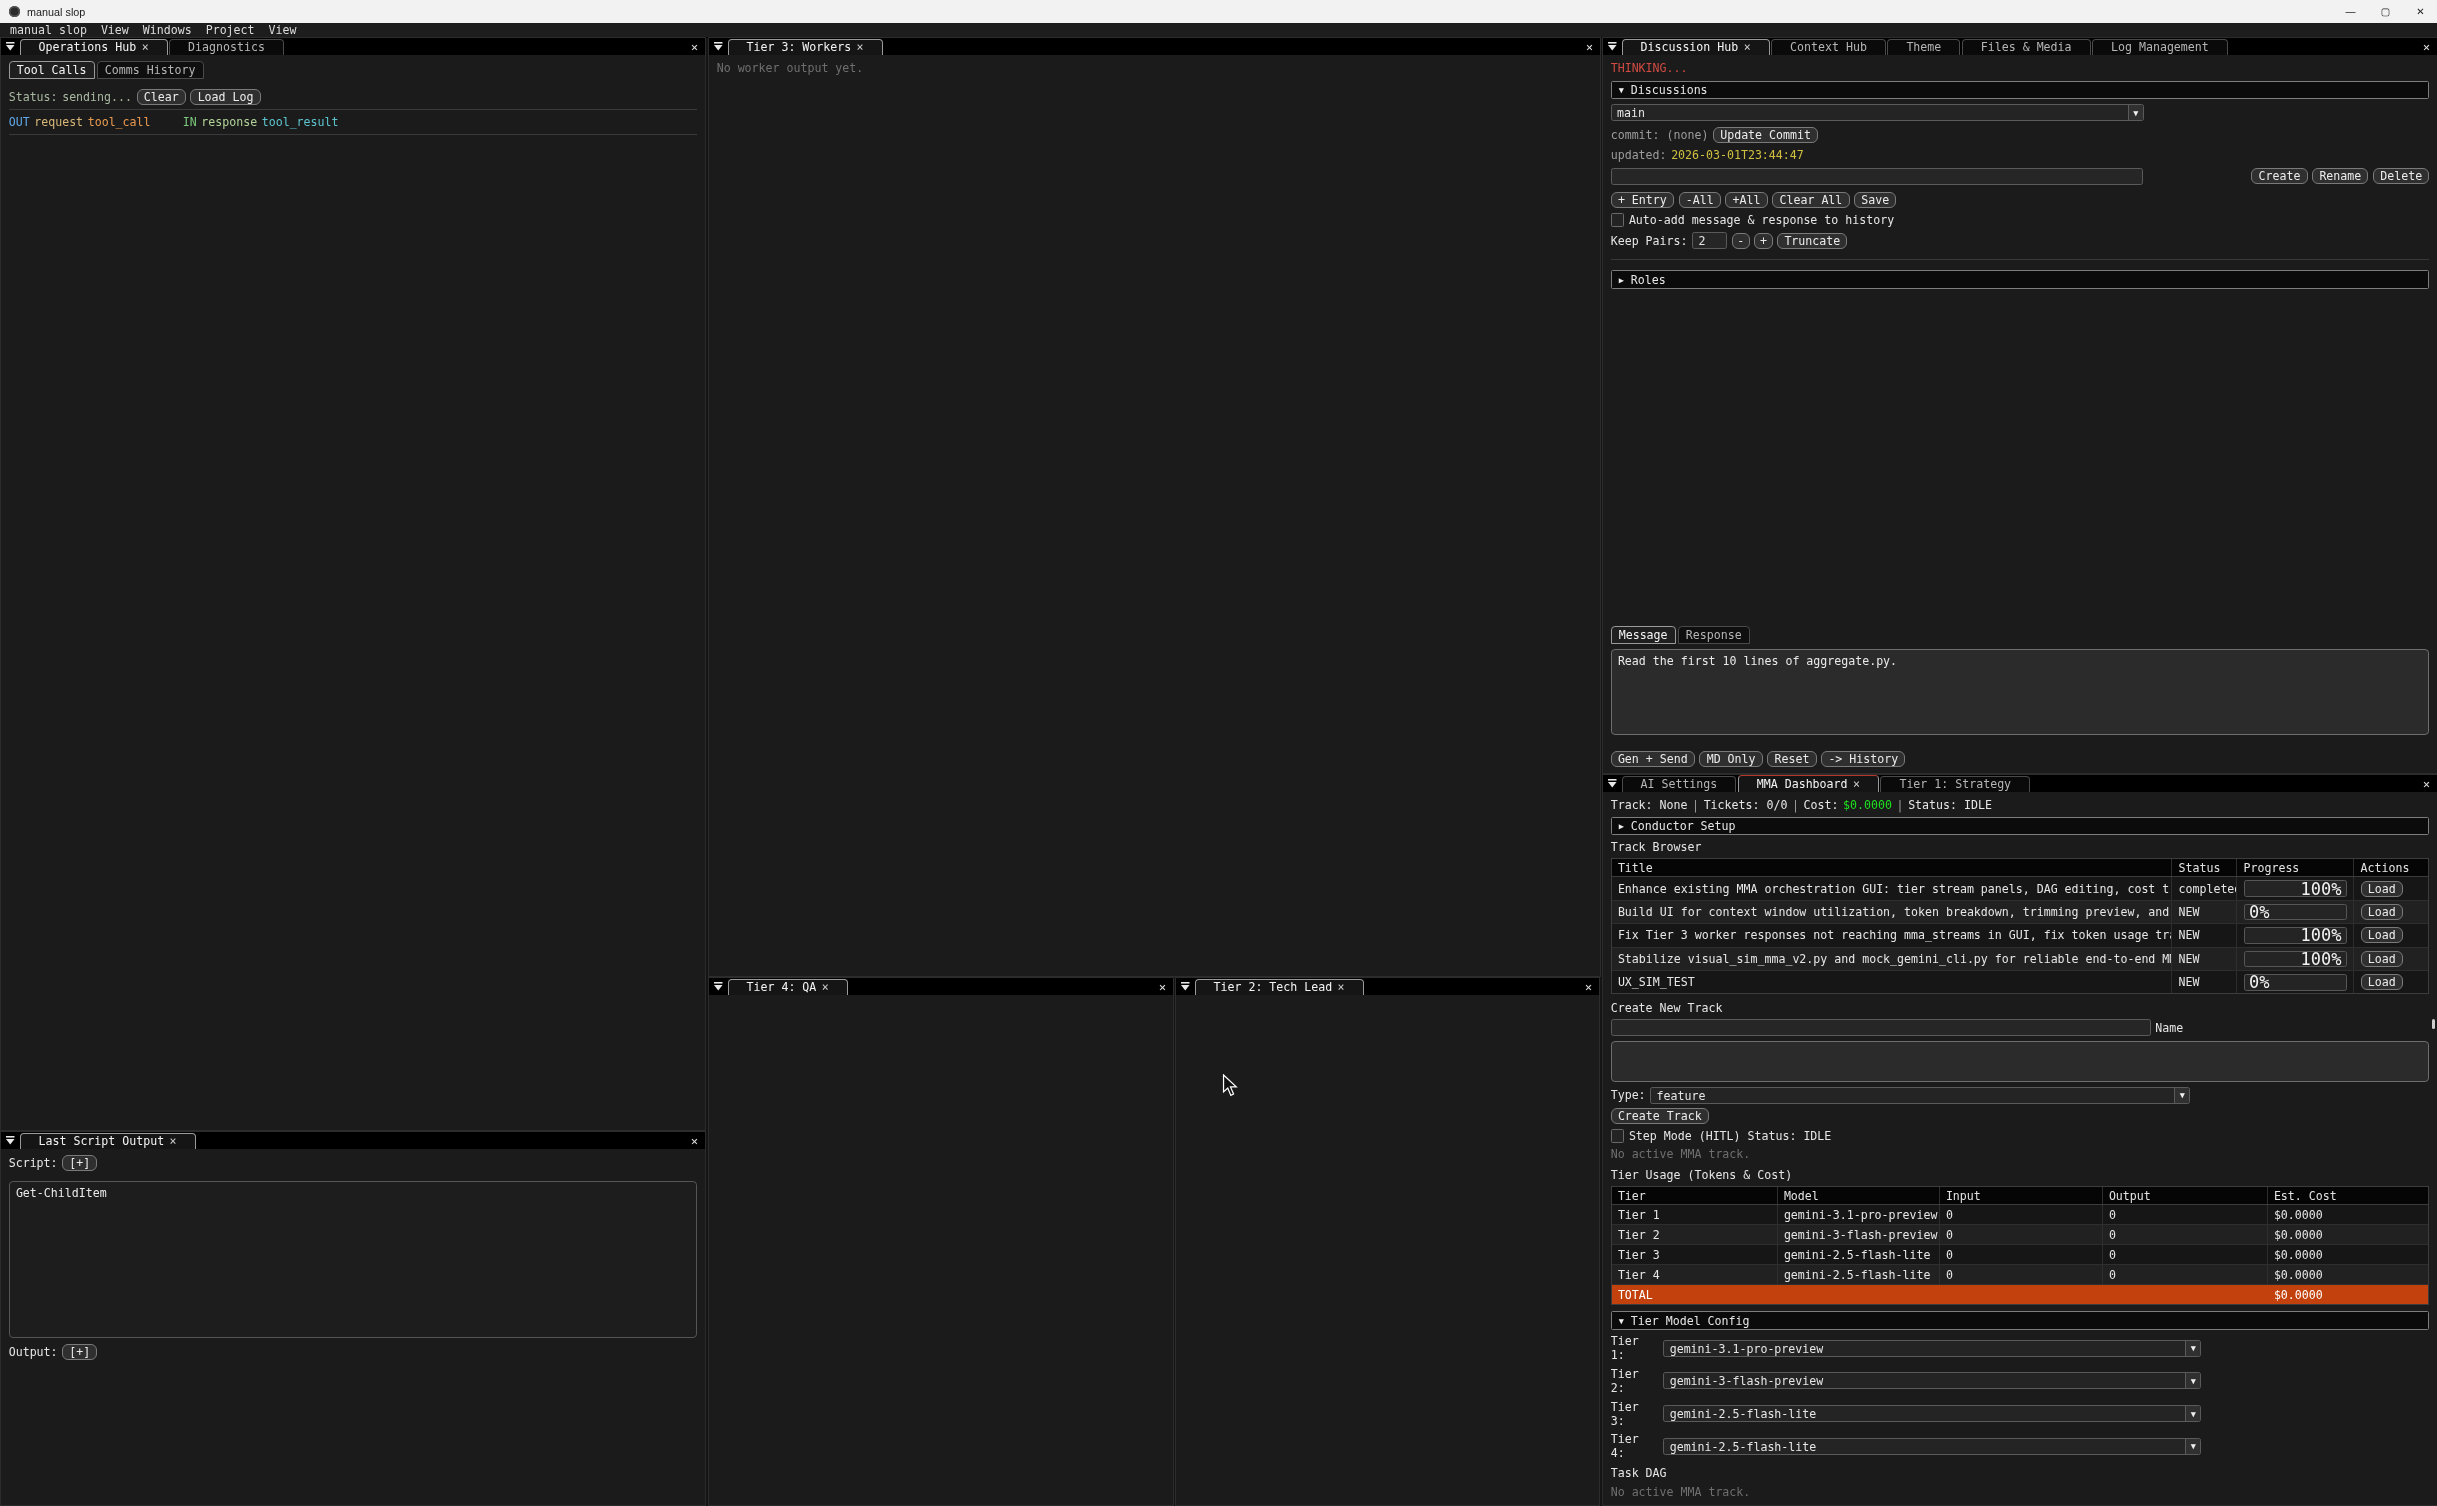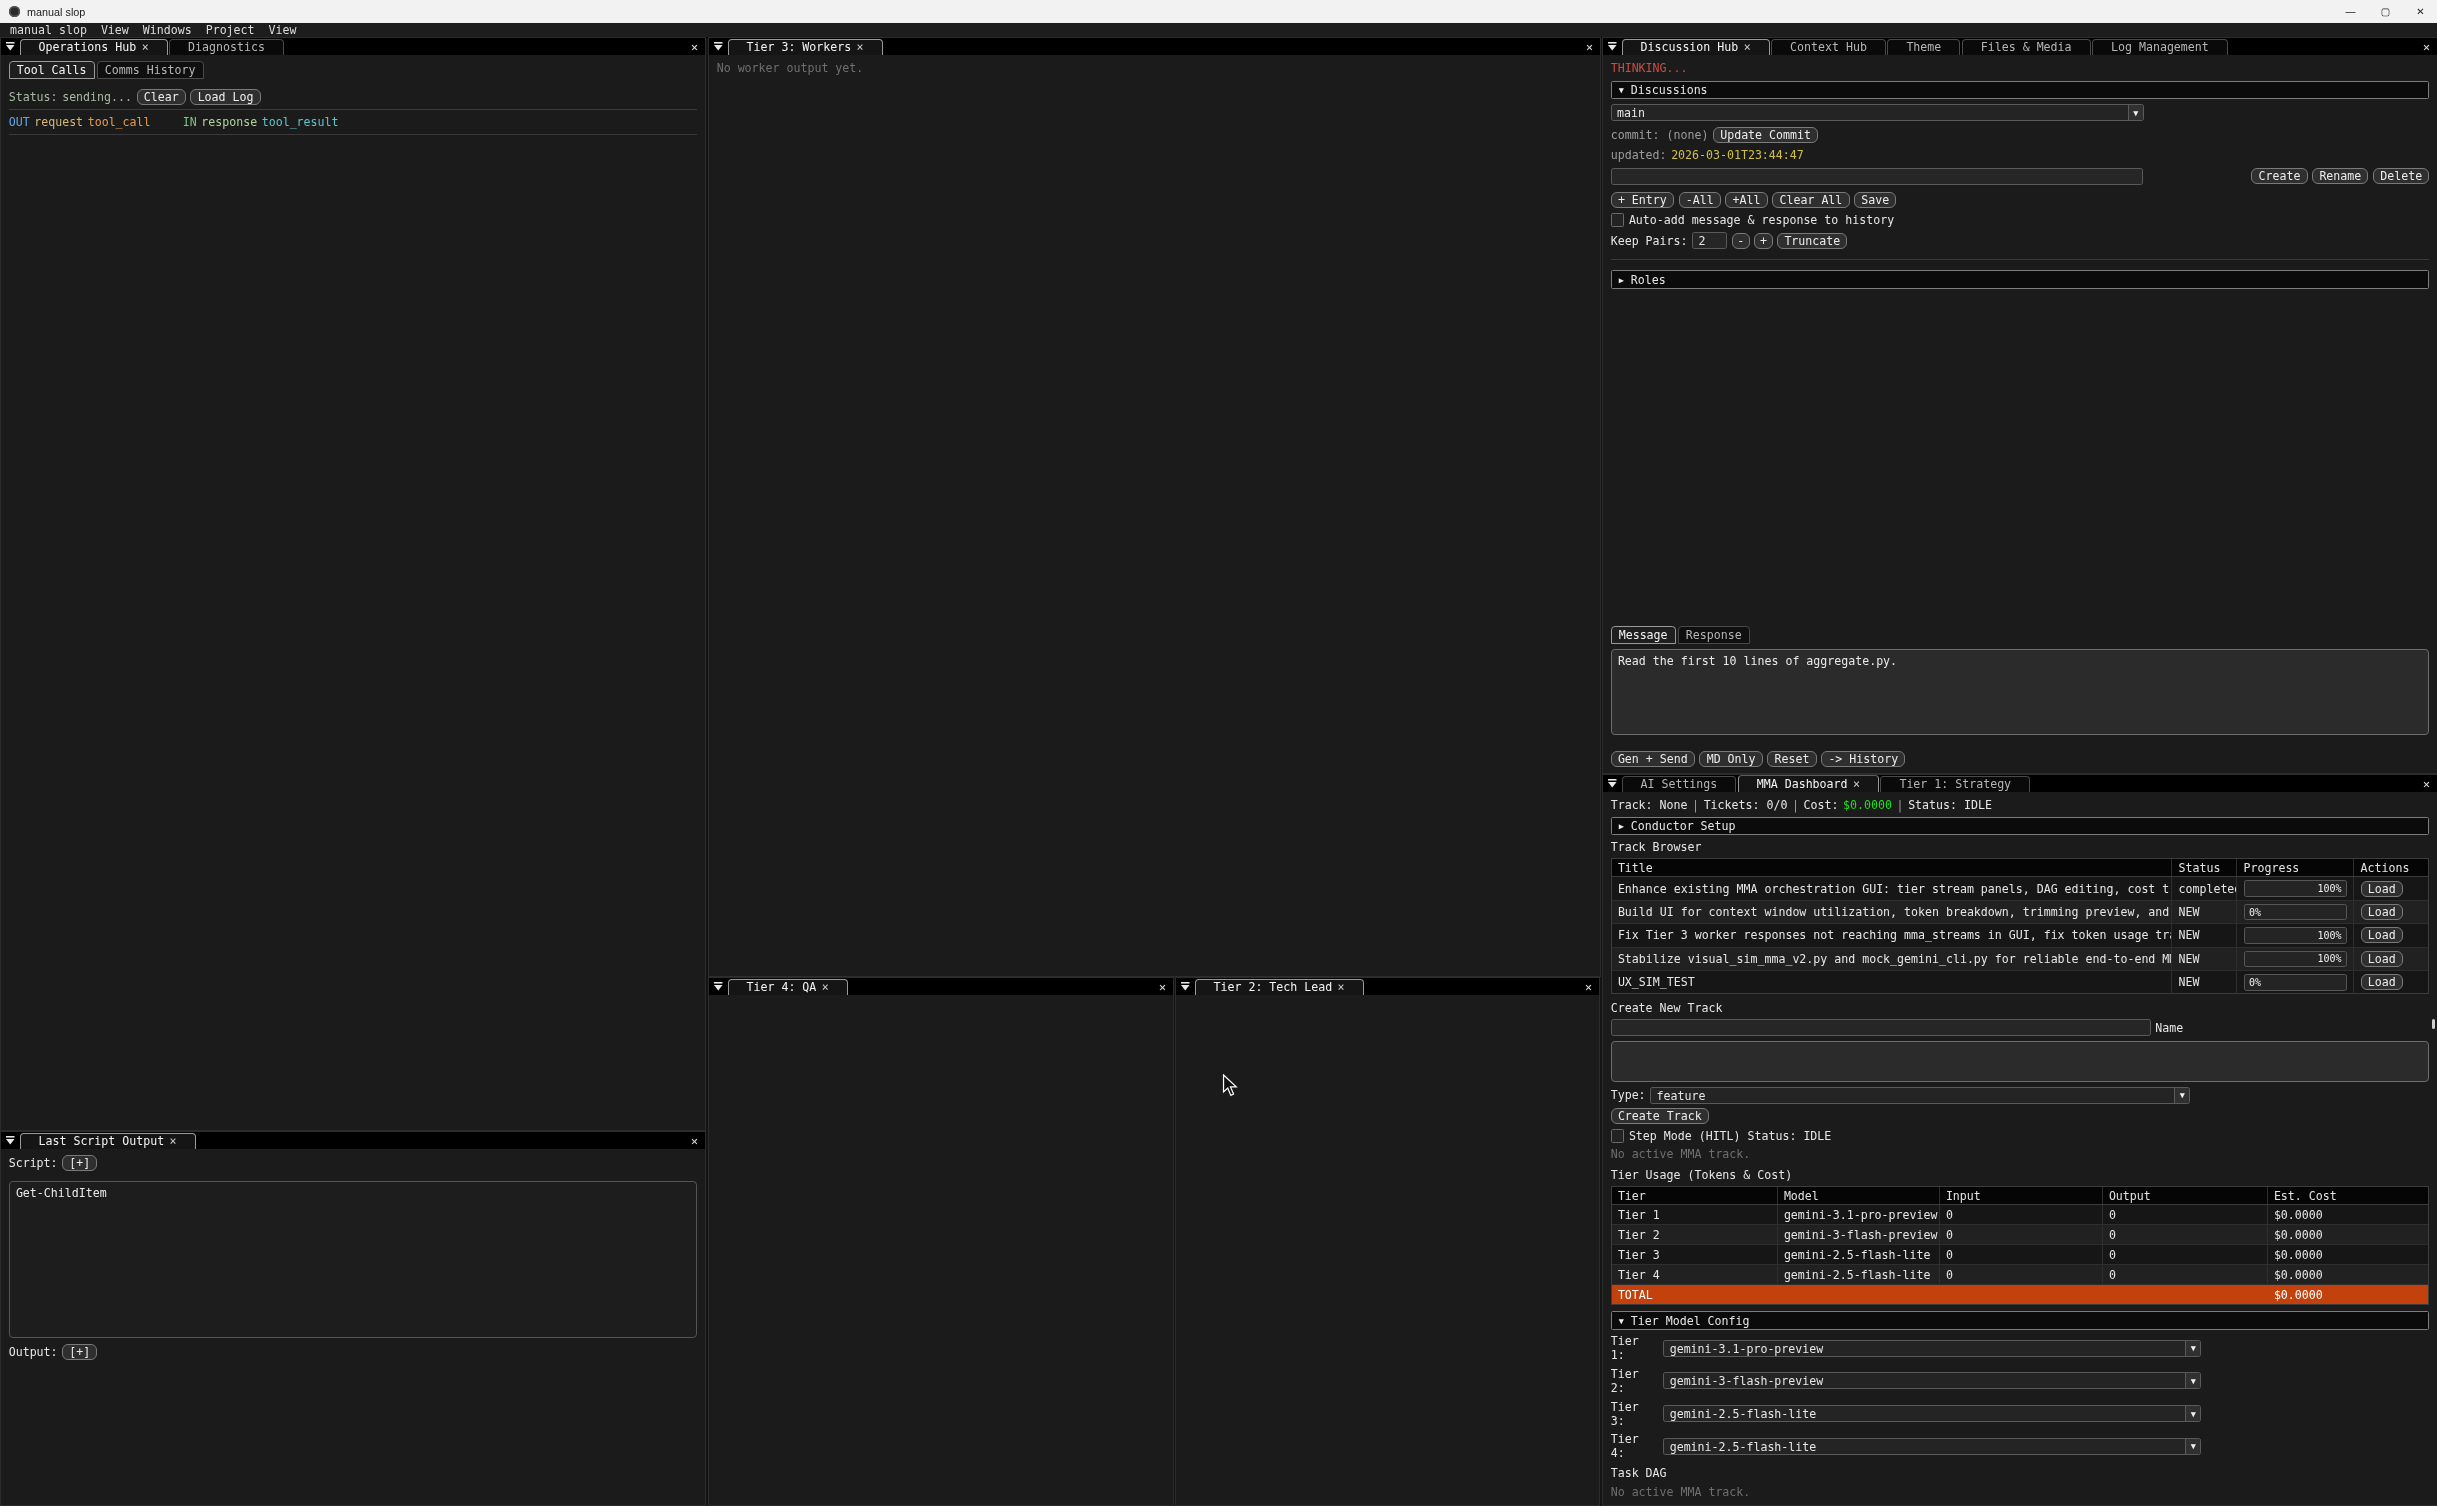"100%" .plbl { font-size: 10px -> 17px }
